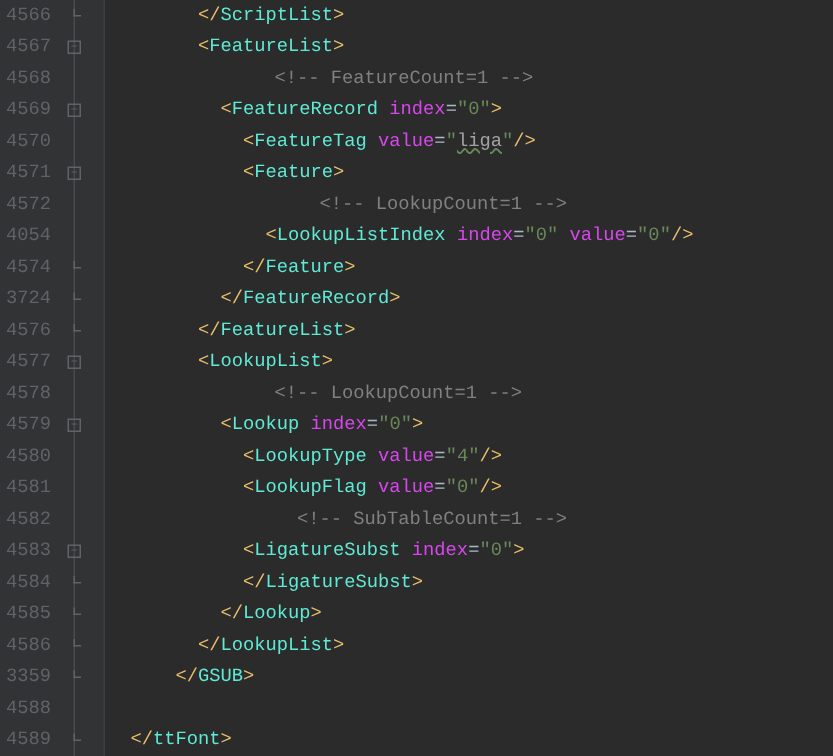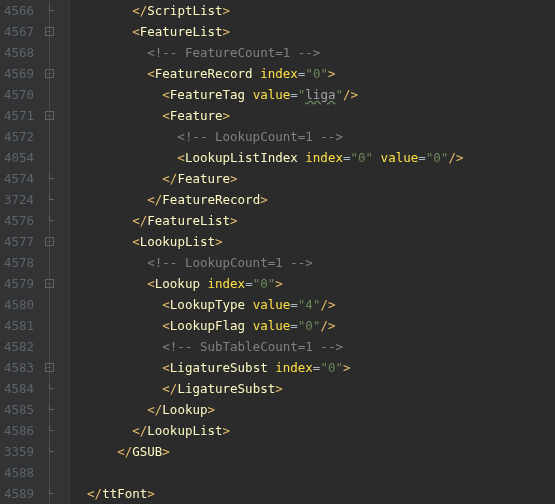"4566" .editor { font-family: none -> Liberation Mono, monospace }
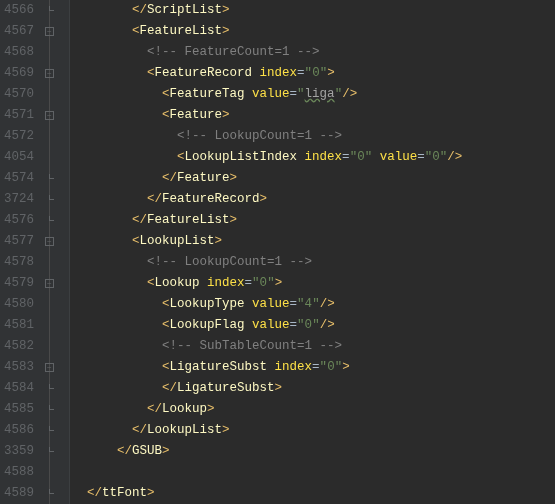"ScriptList" .tag { color: #fef9c3 -> #5eead4 }
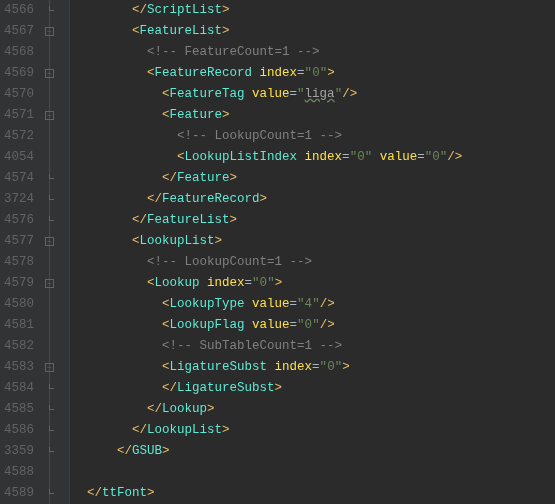"<!-- FeatureCount=1 -->" .comment { margin-left: none -> 36px }
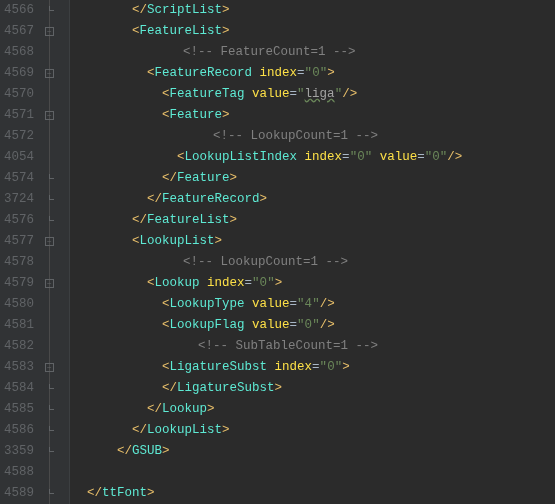"index" .attr { color: #fde047 -> #d946ef }
